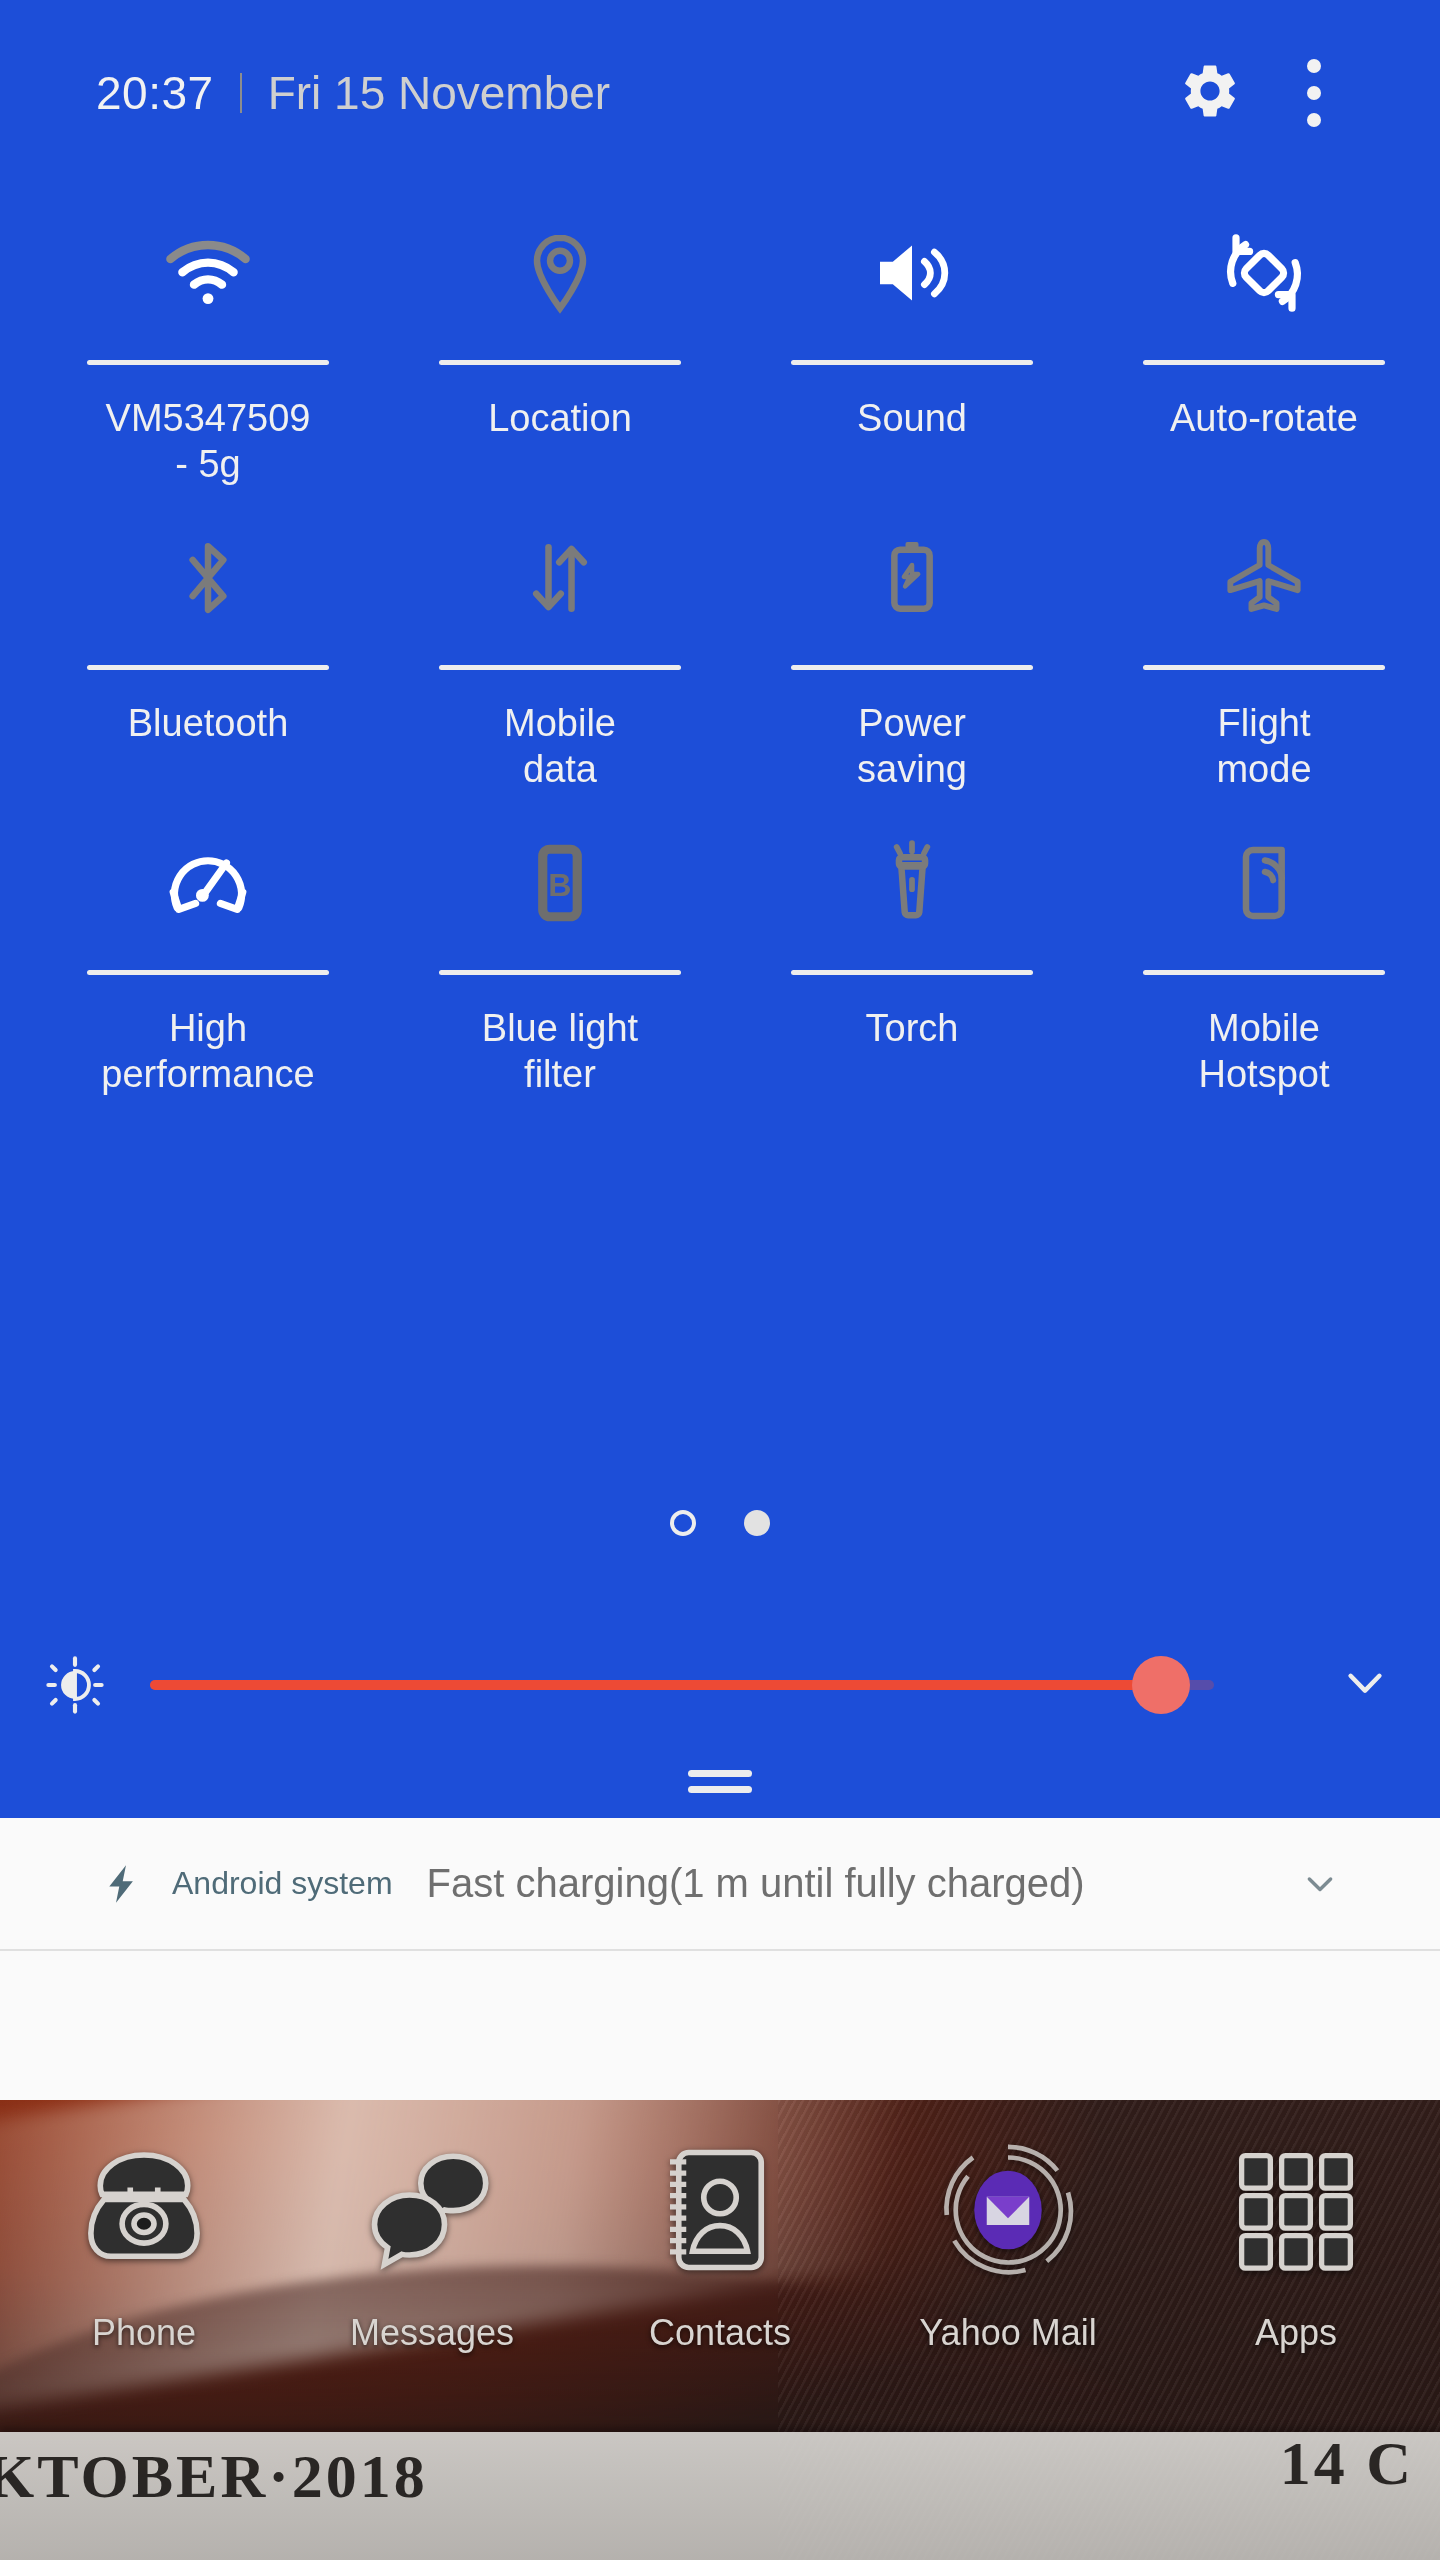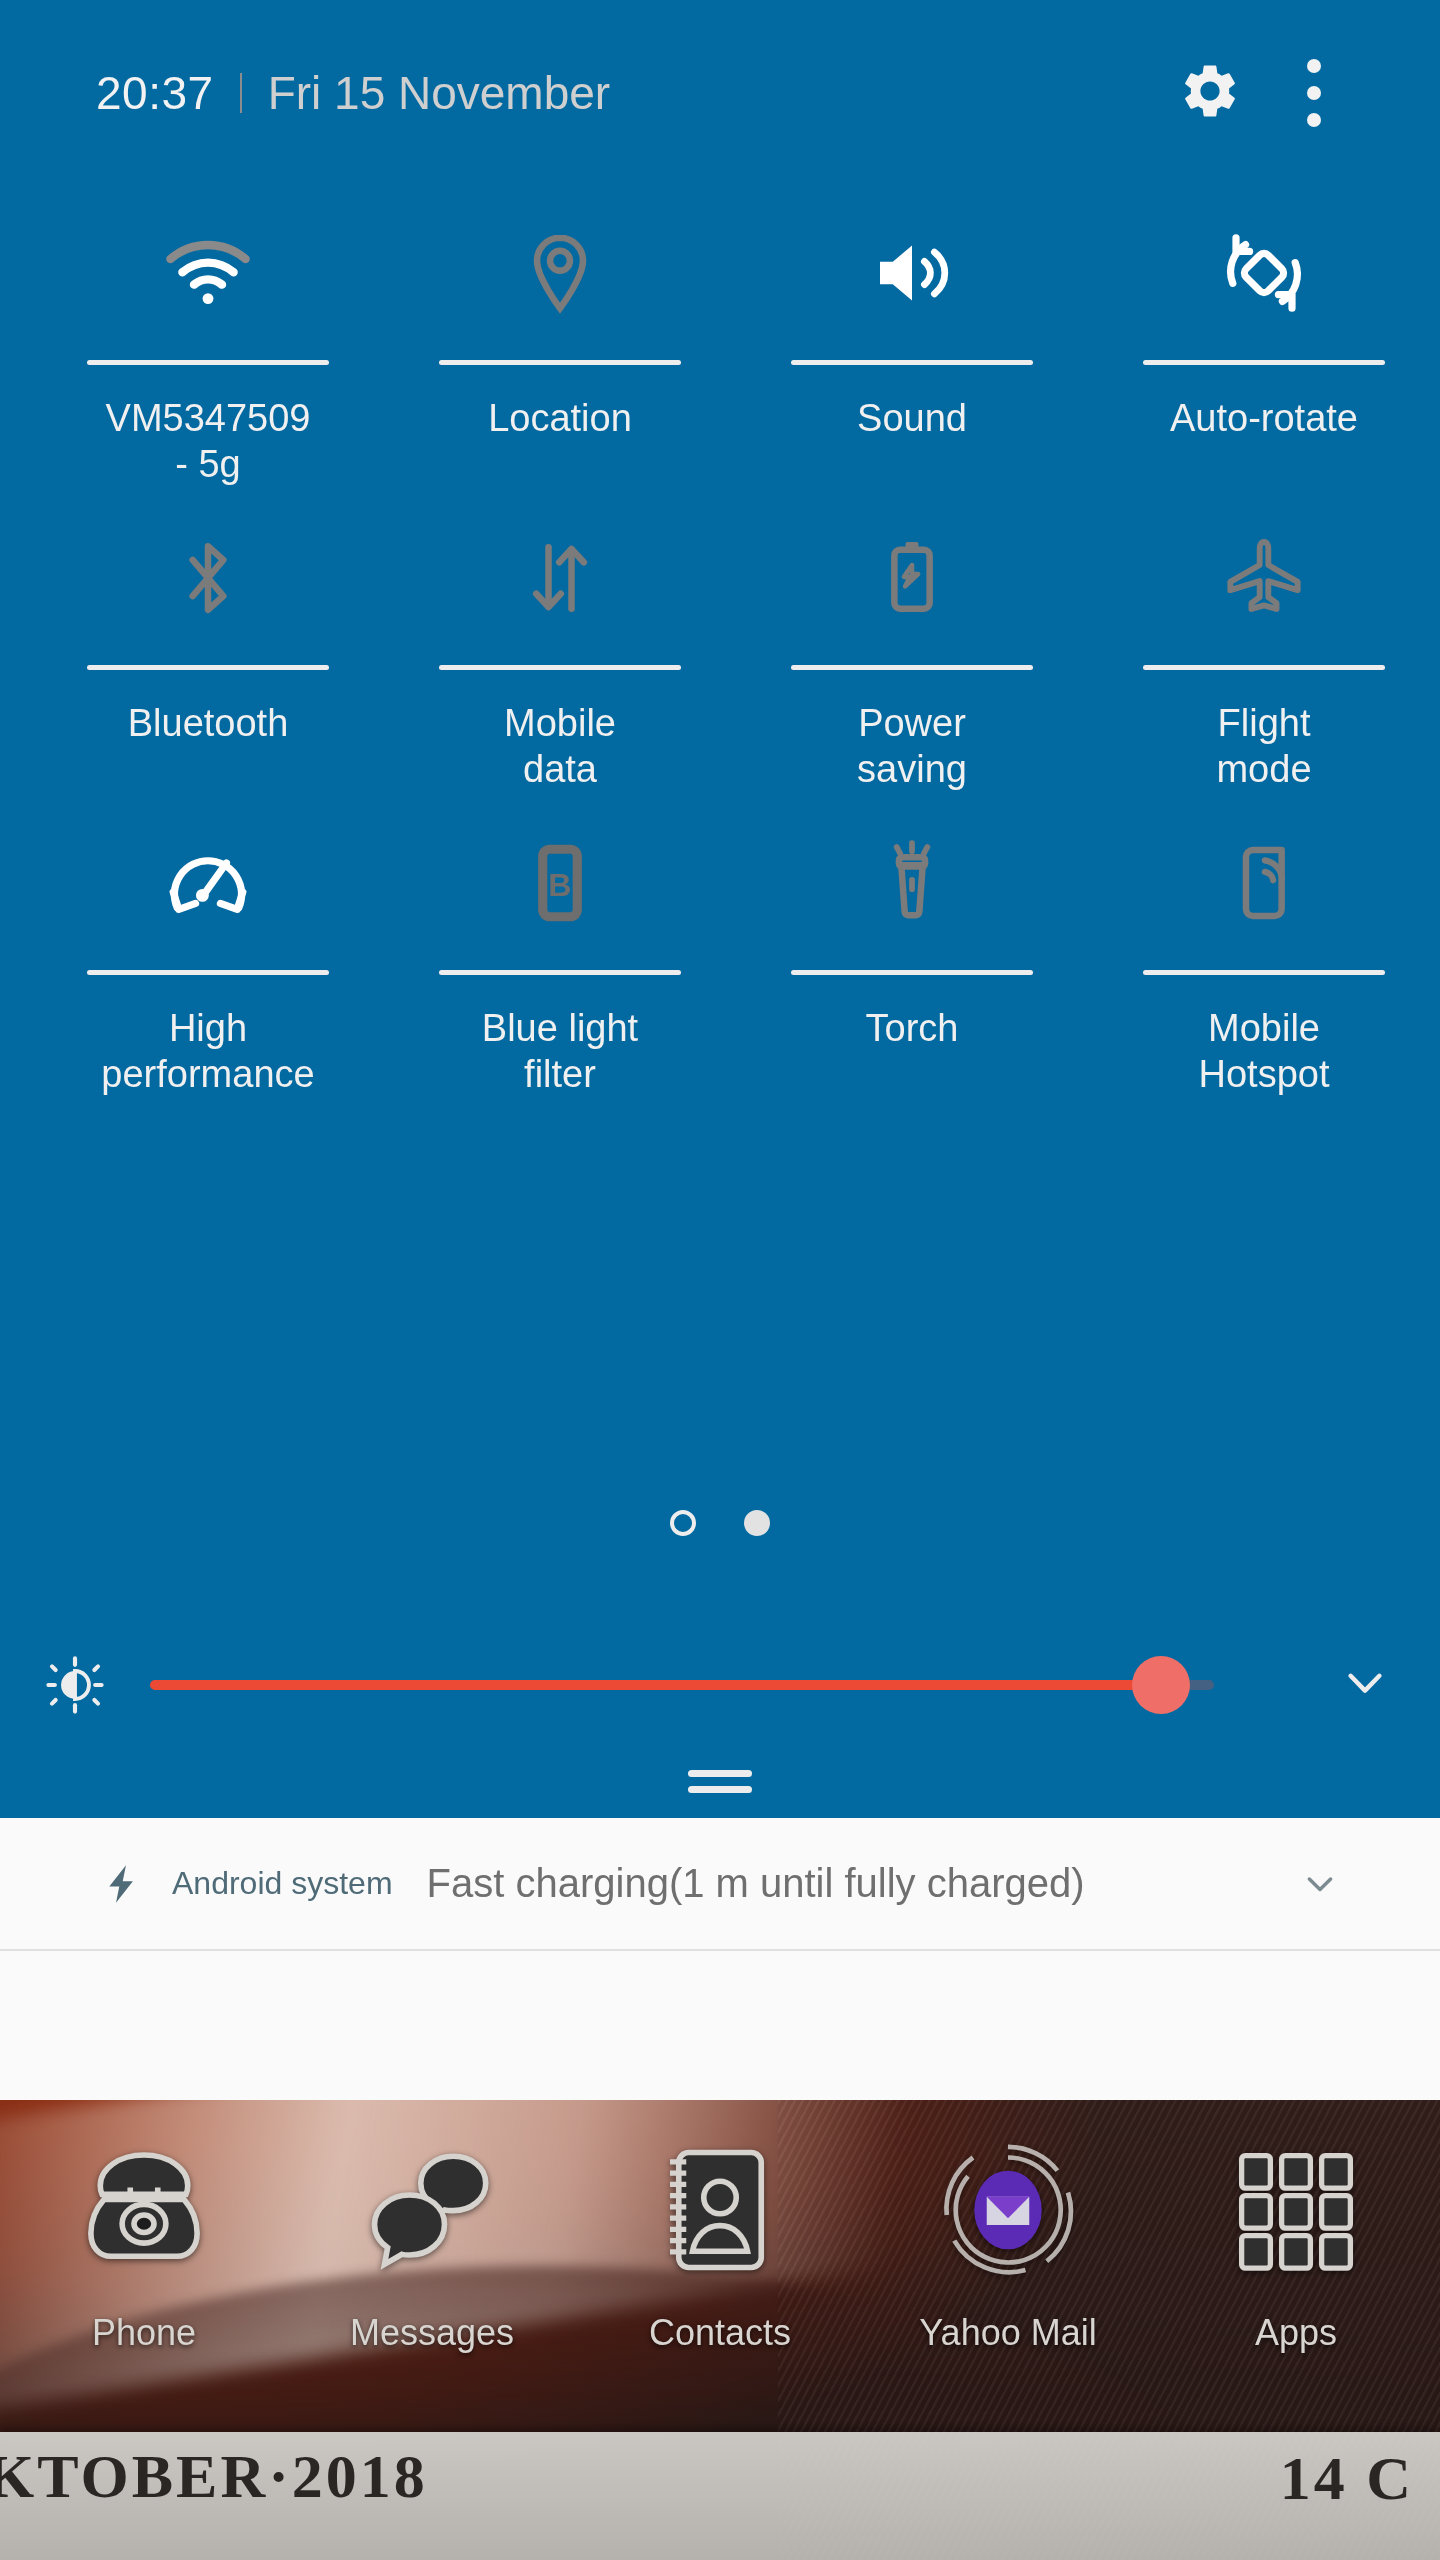"20:37" .qs-panel { background: #0369a1 -> #1d4ed8 }
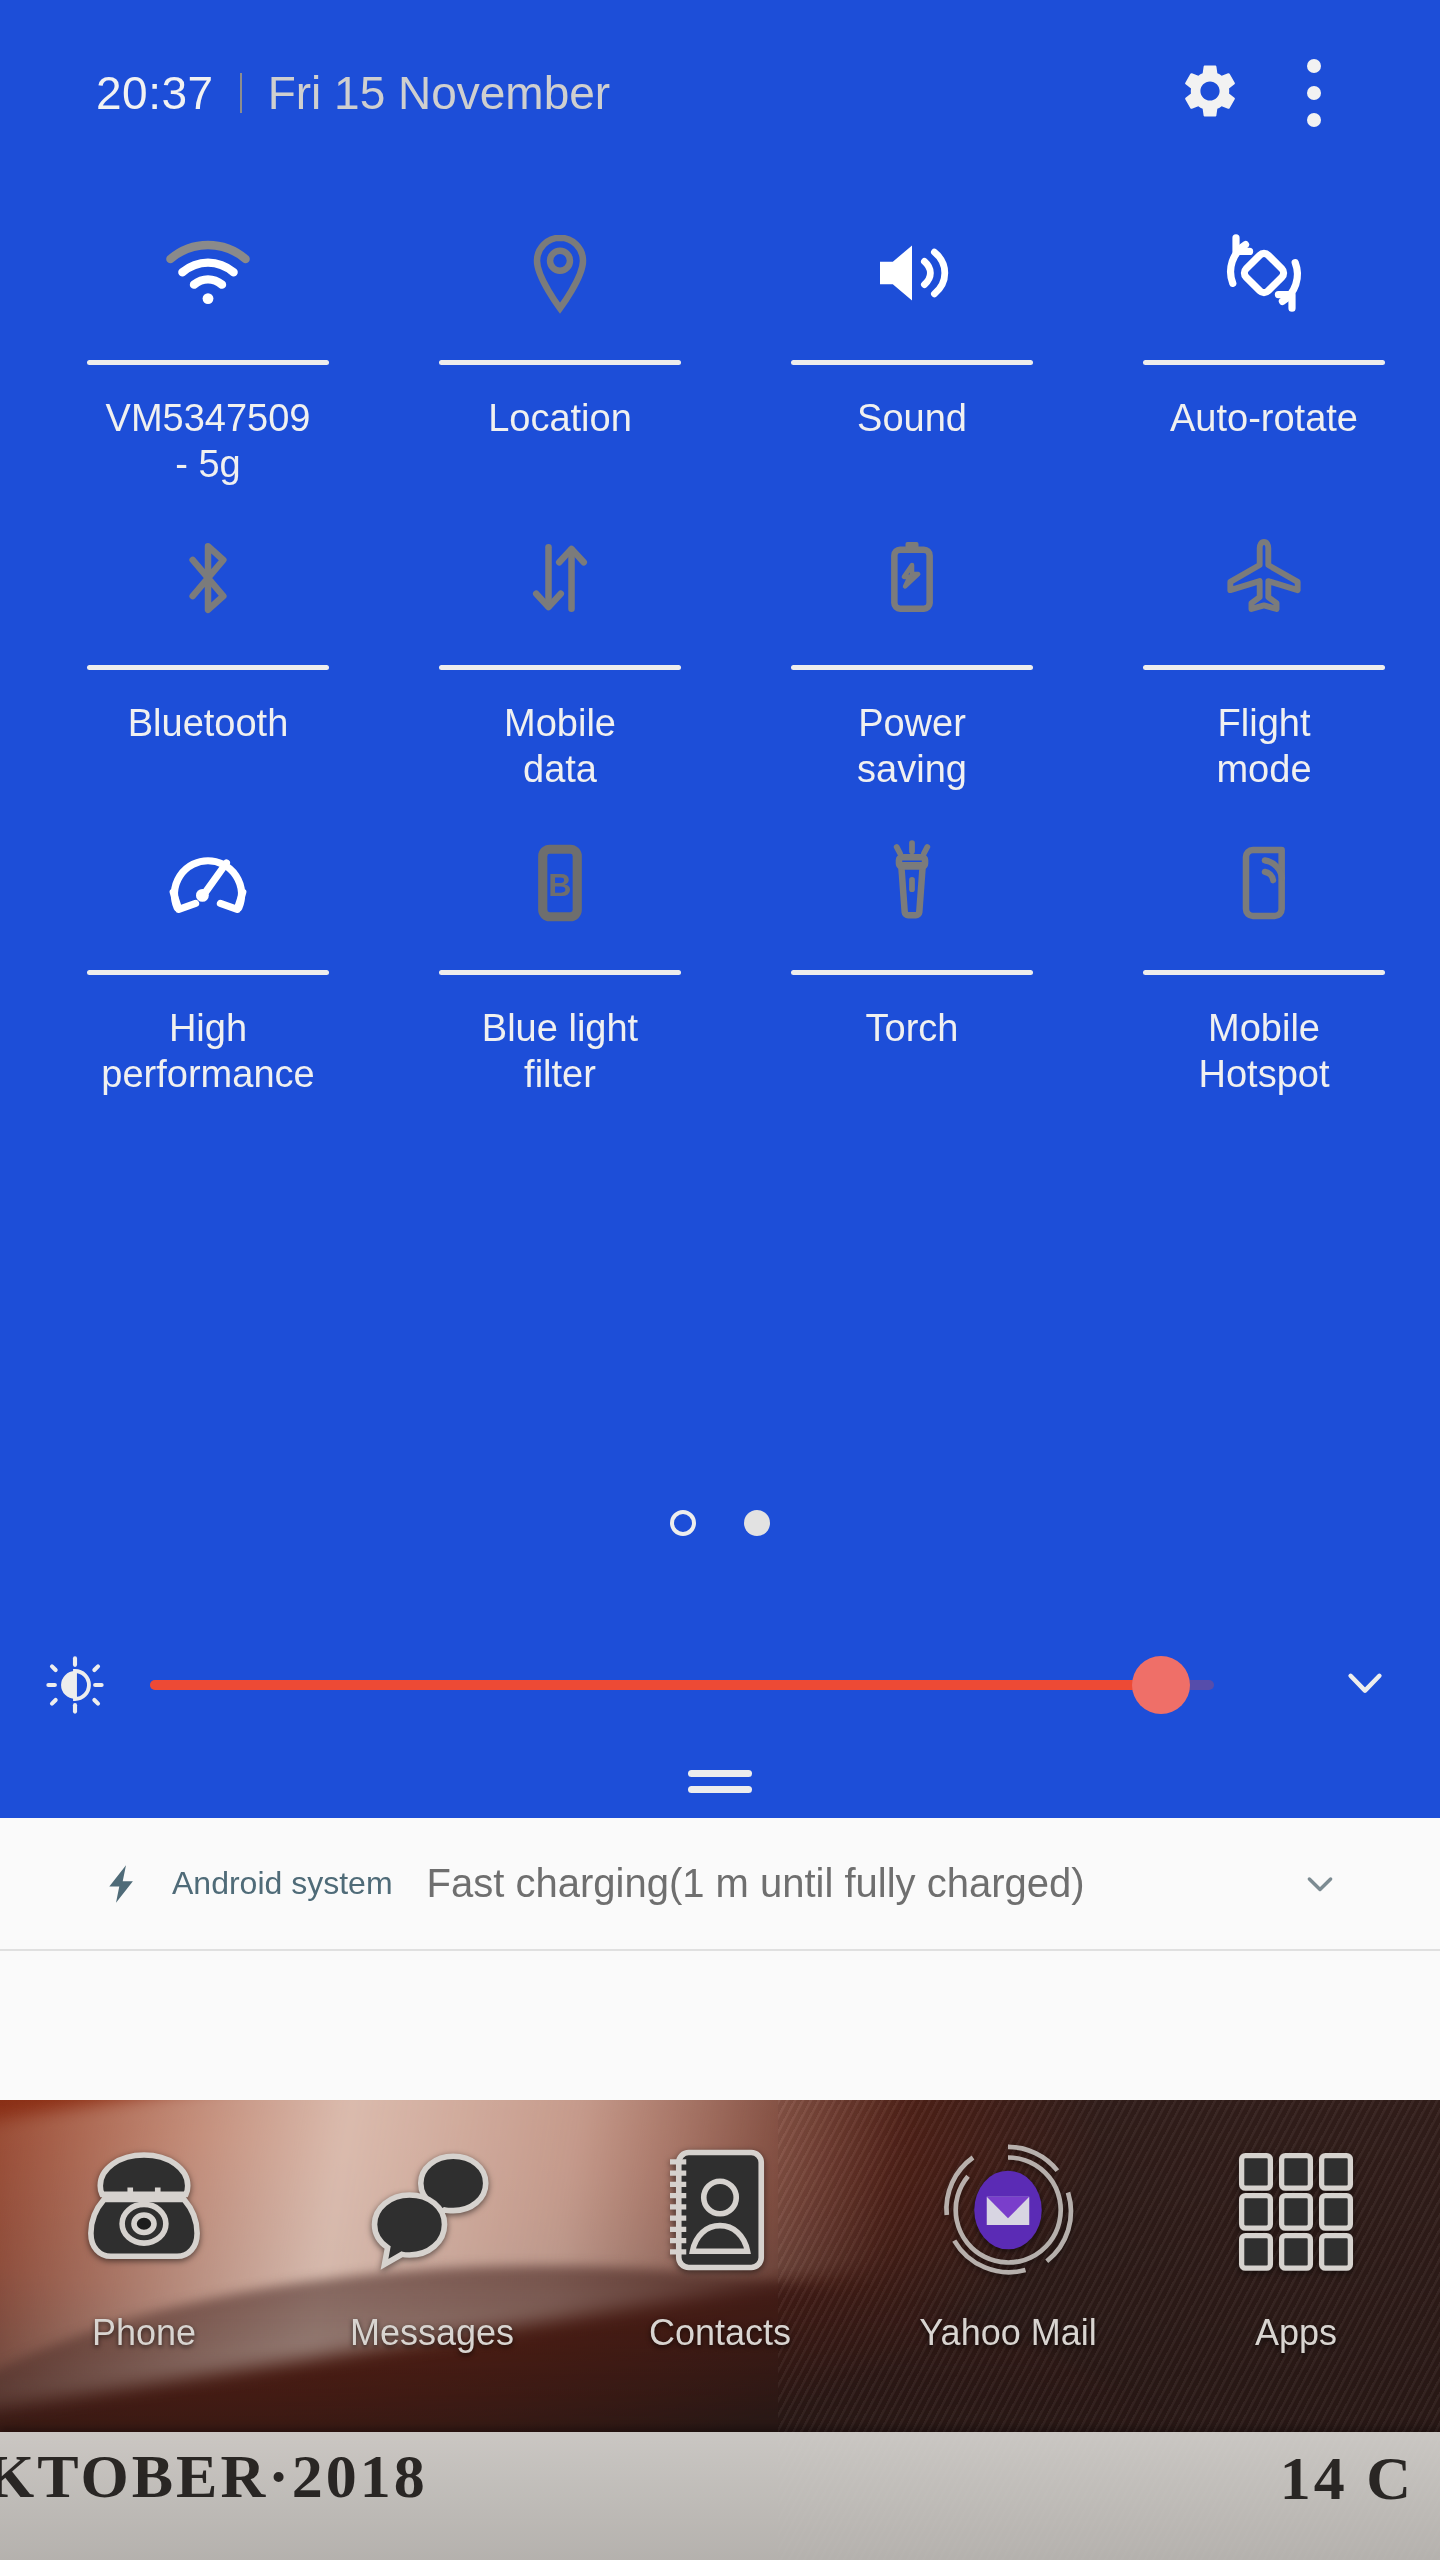"14 C" .wall-text-r { bottom: 46px -> 61px }
